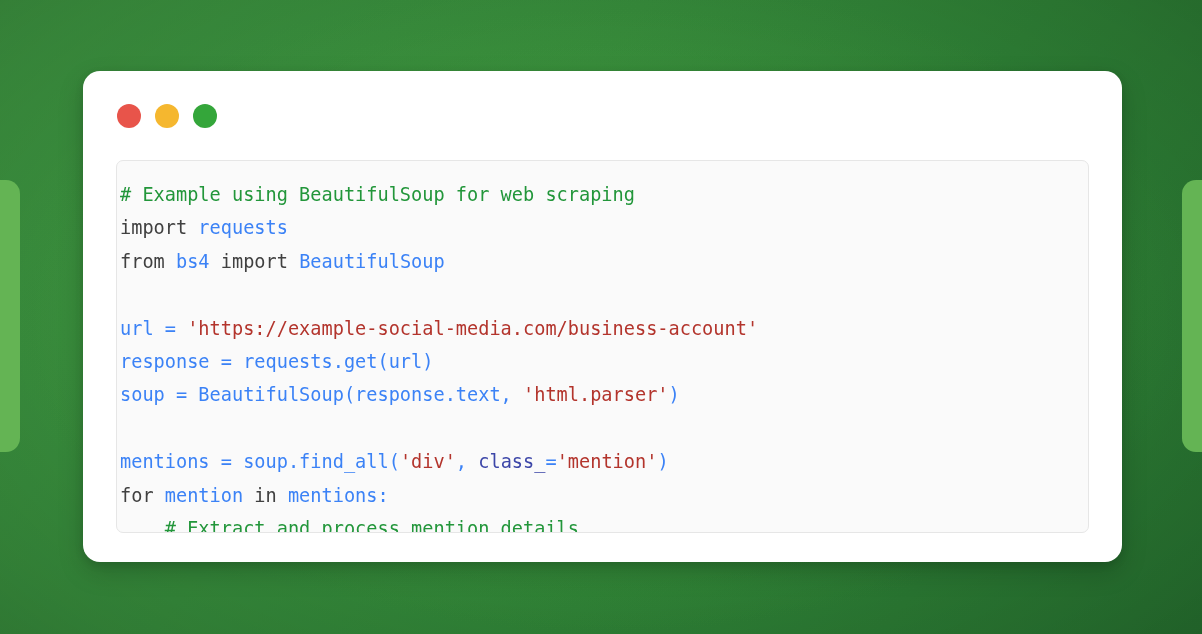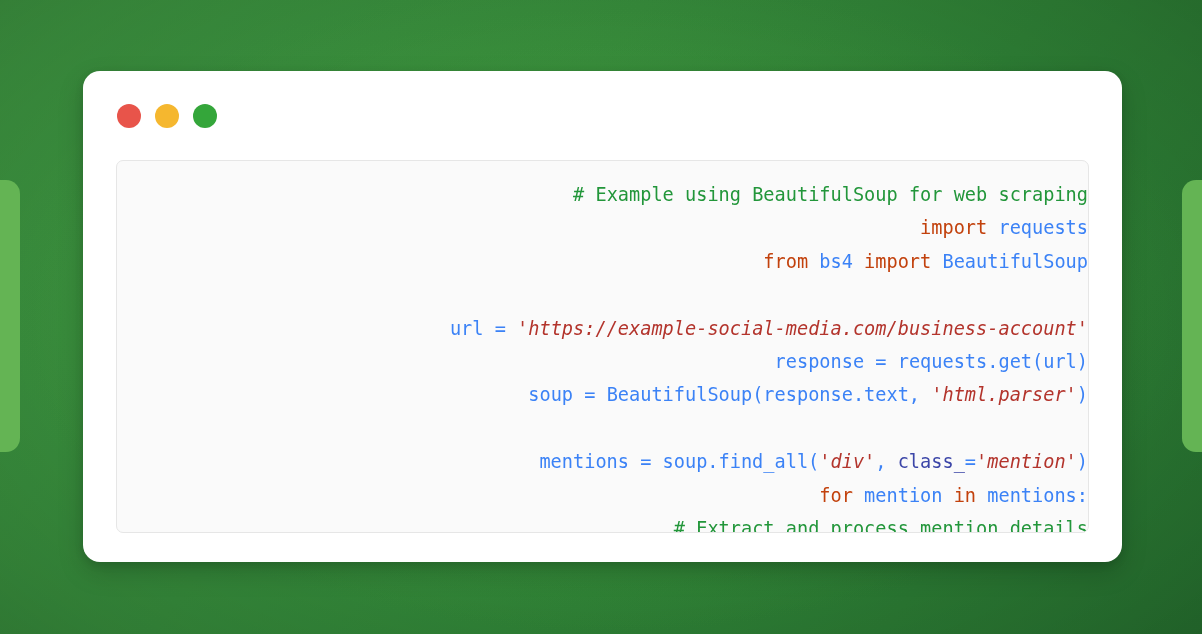"# Example using BeautifulSoup for" .code-line { text-align: right -> none }
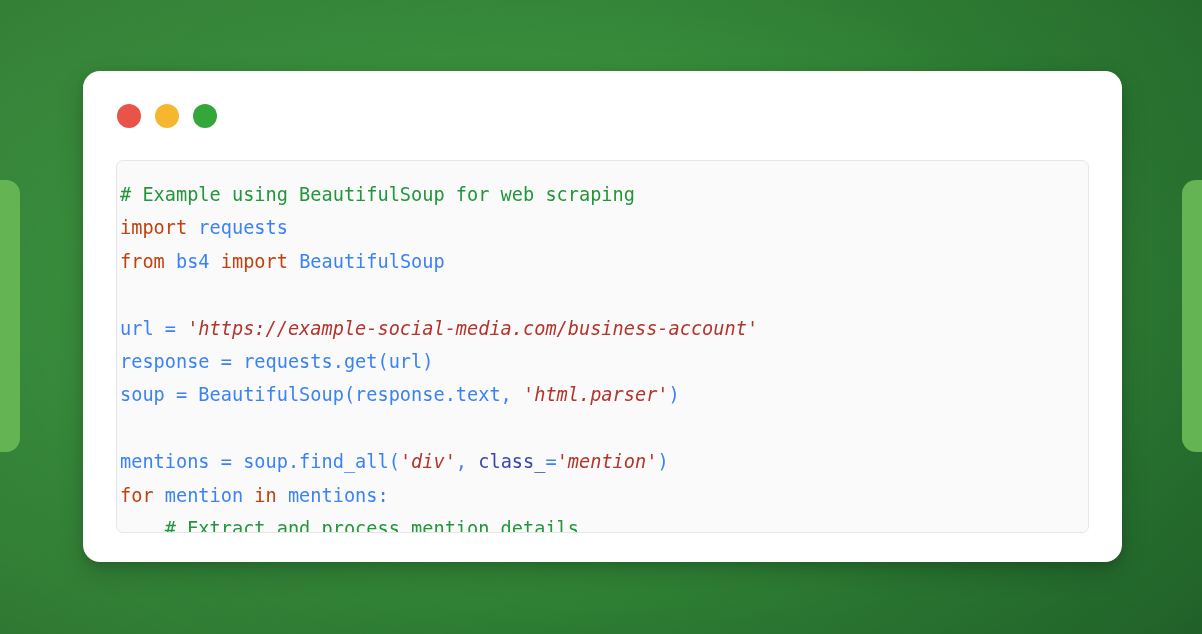"import" .tok-keyword { color: #c2410c -> #404040 }
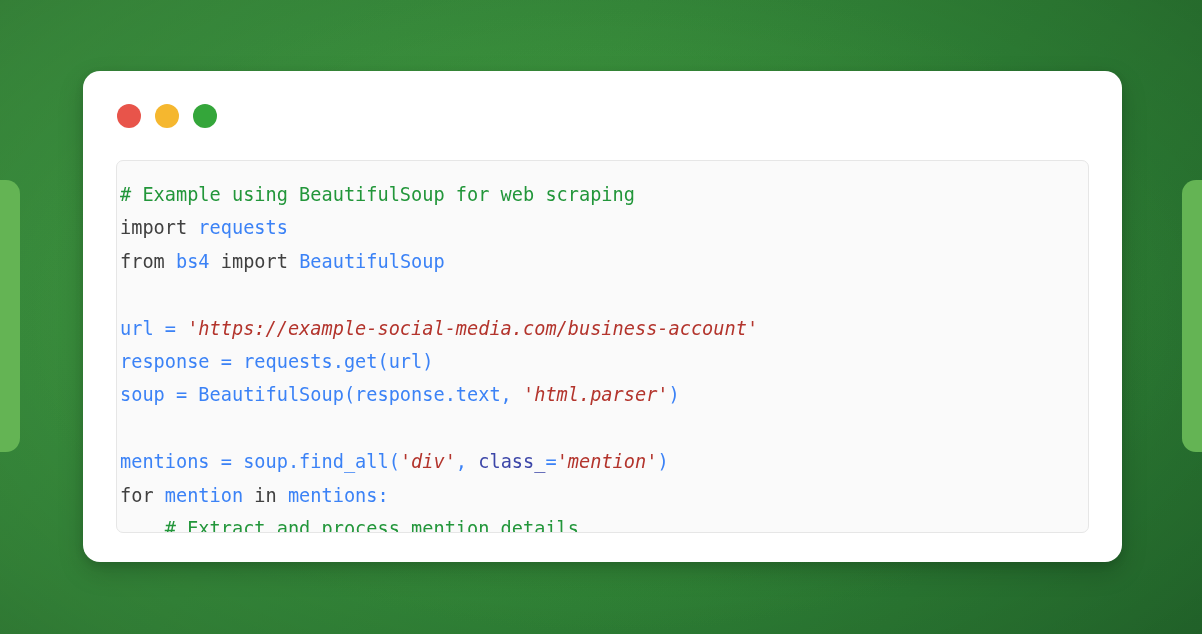"'https://example-social-media.com/busine" .tok-string { font-style: italic -> none }
